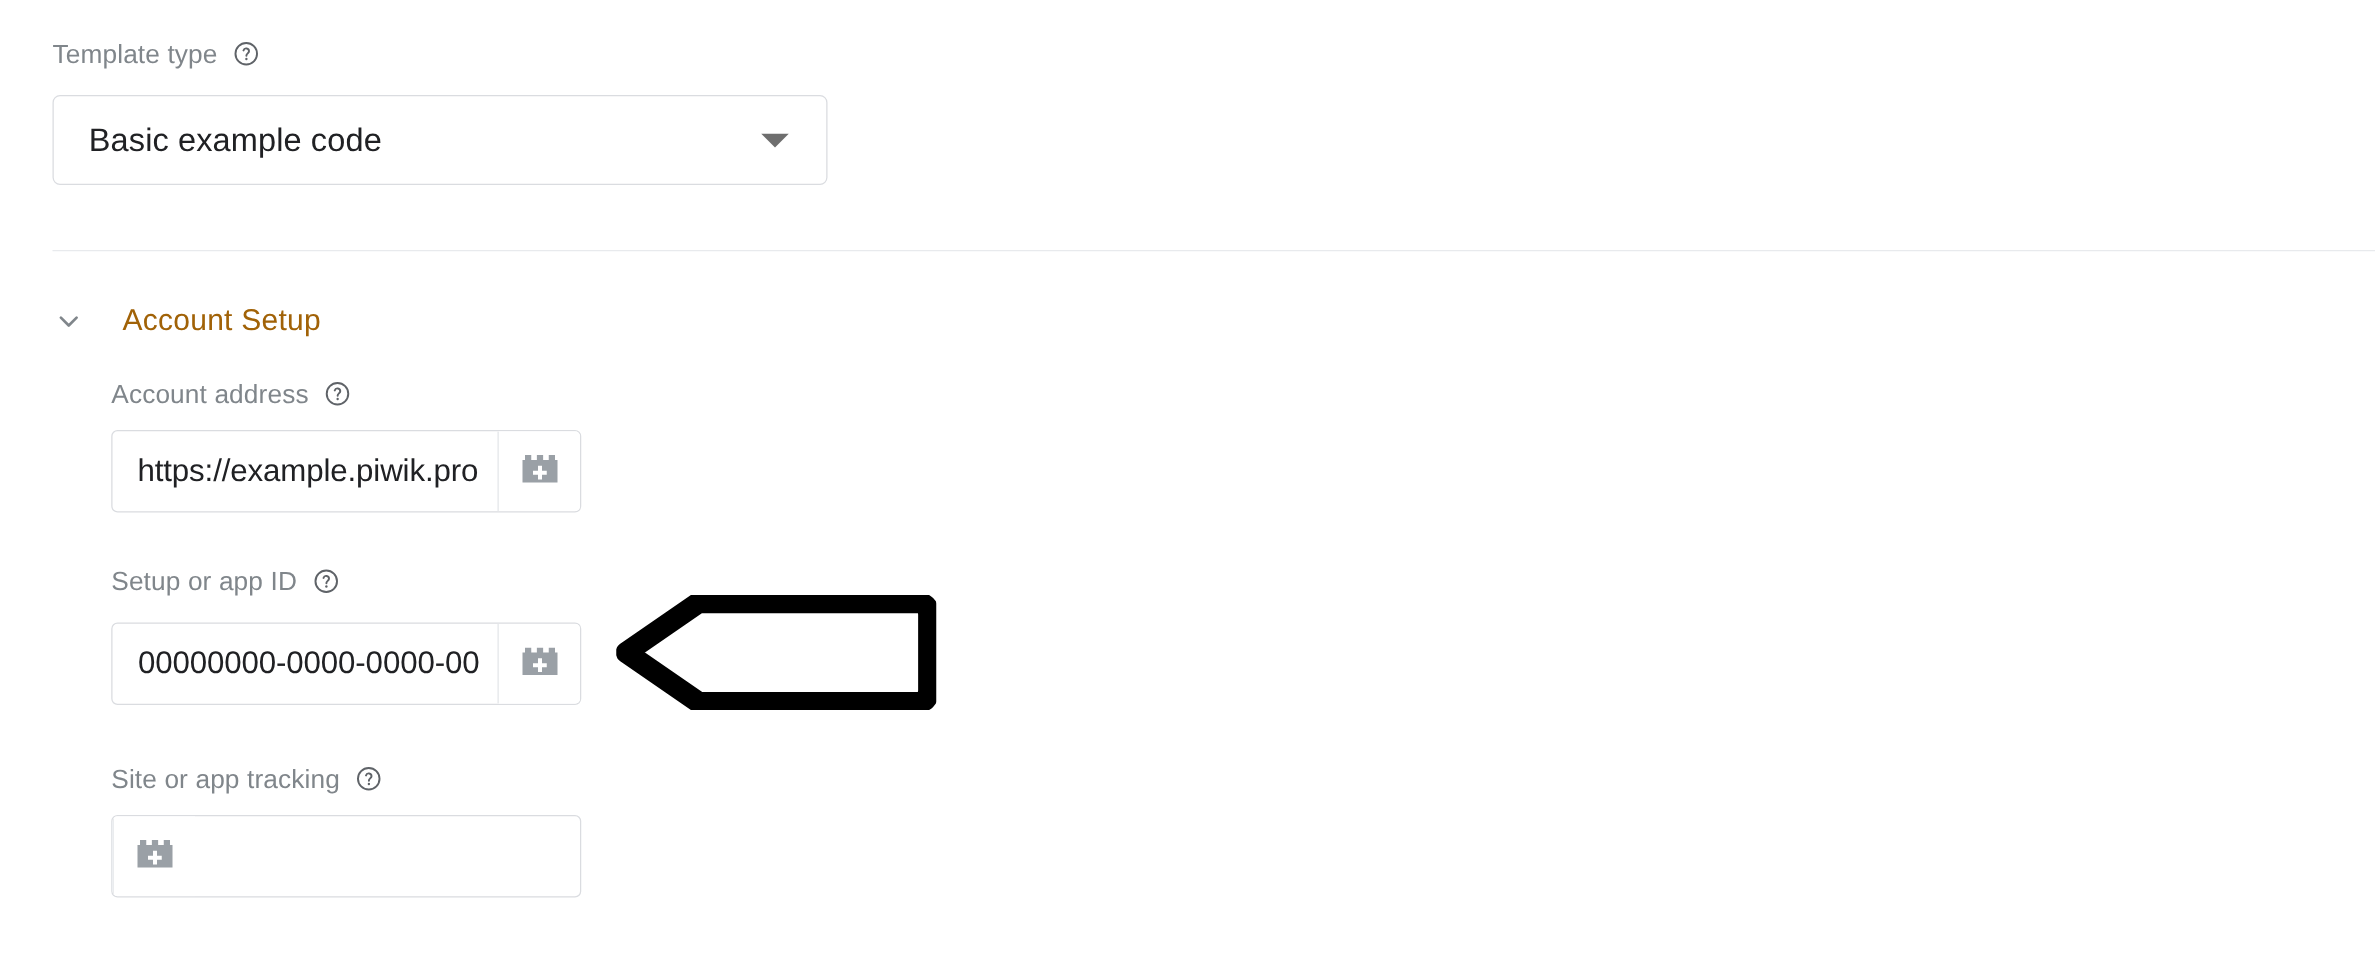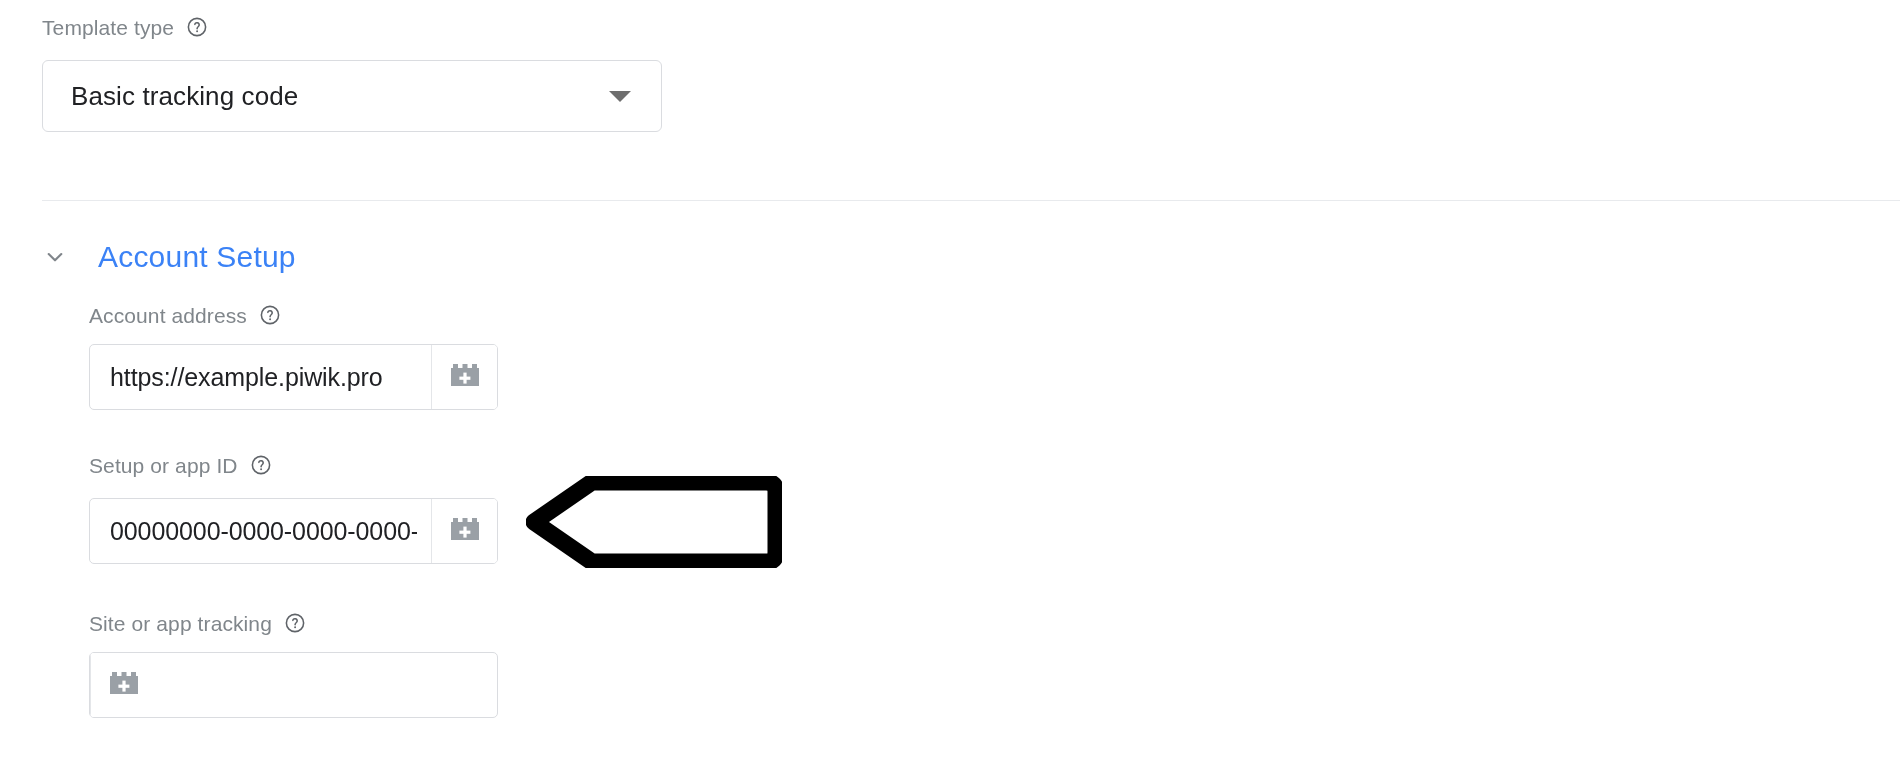"Template type" .template-type-block { top: 16px -> 32px }
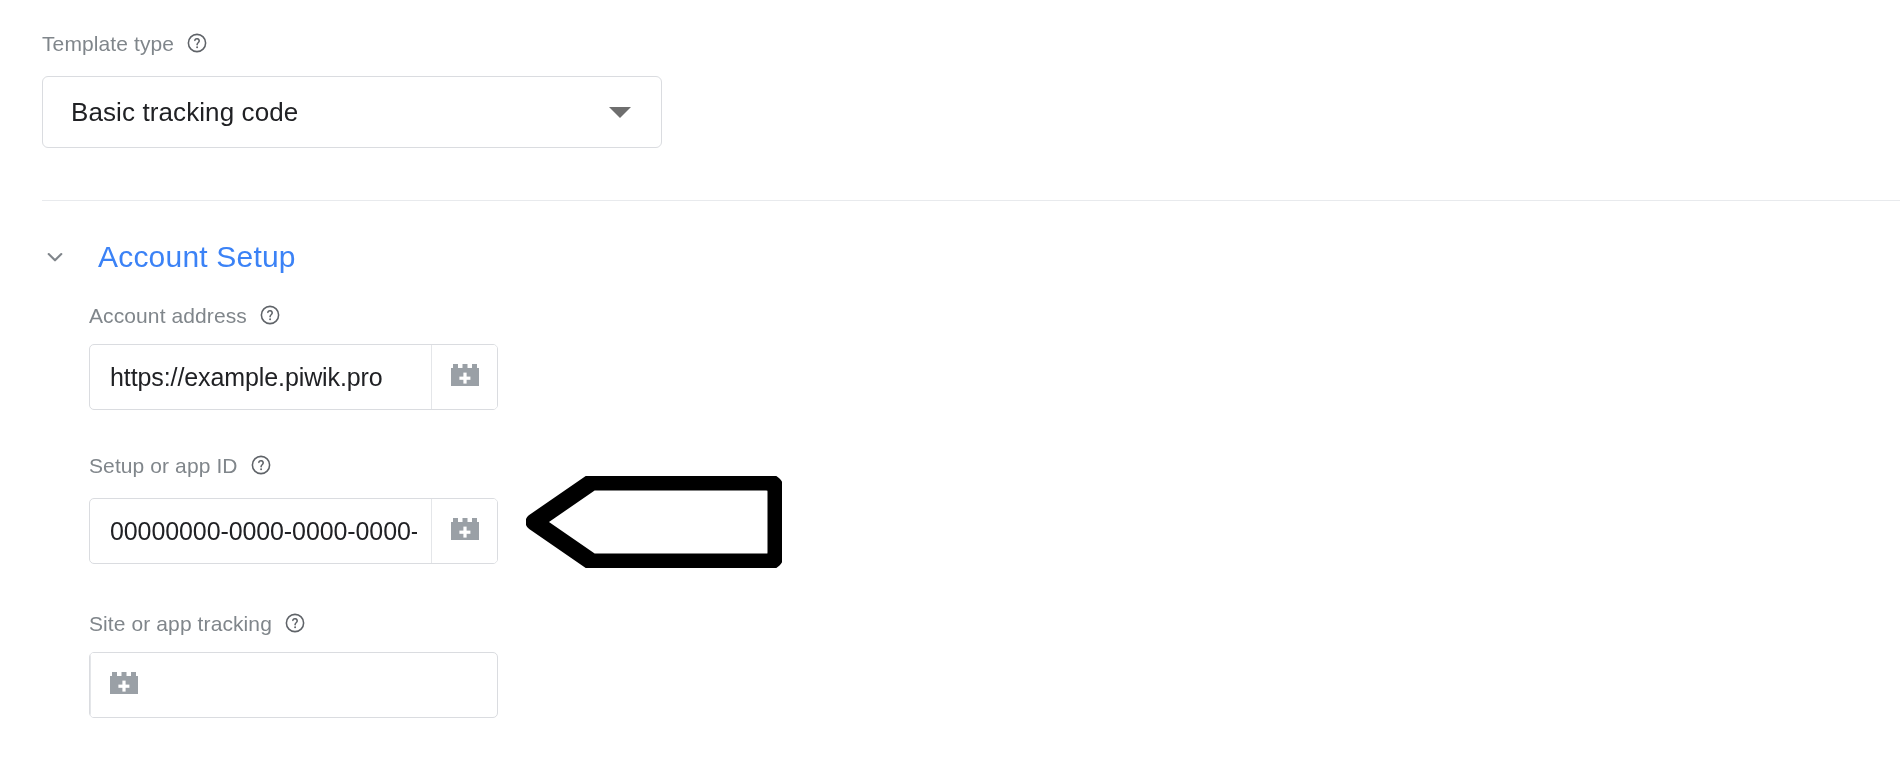"Basic tracking code" span.select-value { text: tracking -> example }
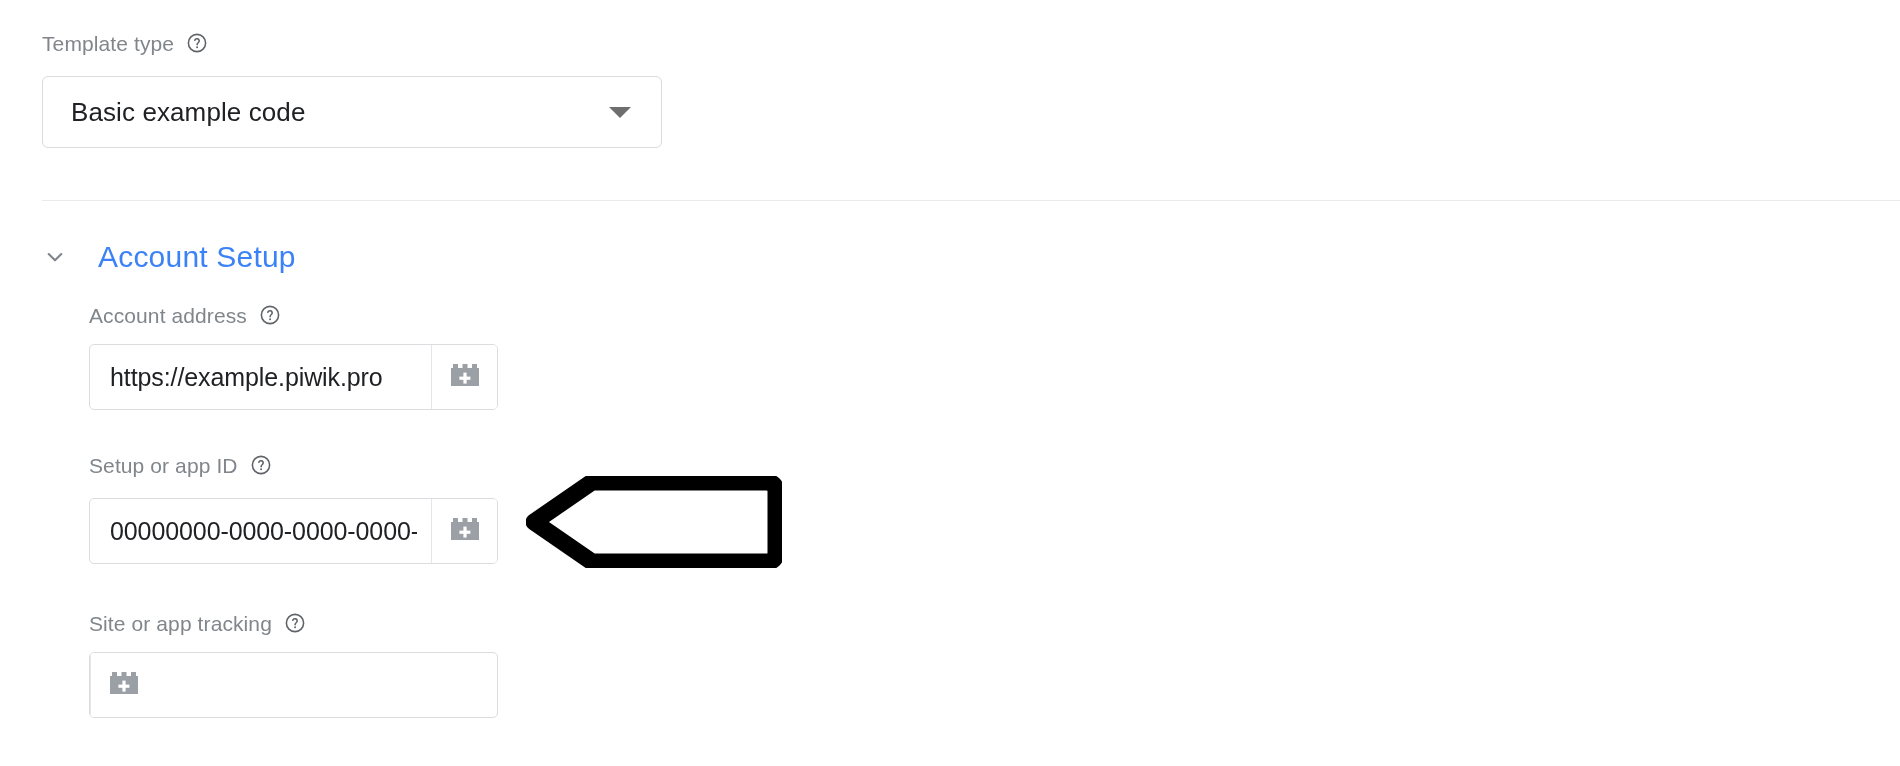"Account Setup" .section-title { color: #3b82f6 -> #a16207; font-size: 30px -> 24px }
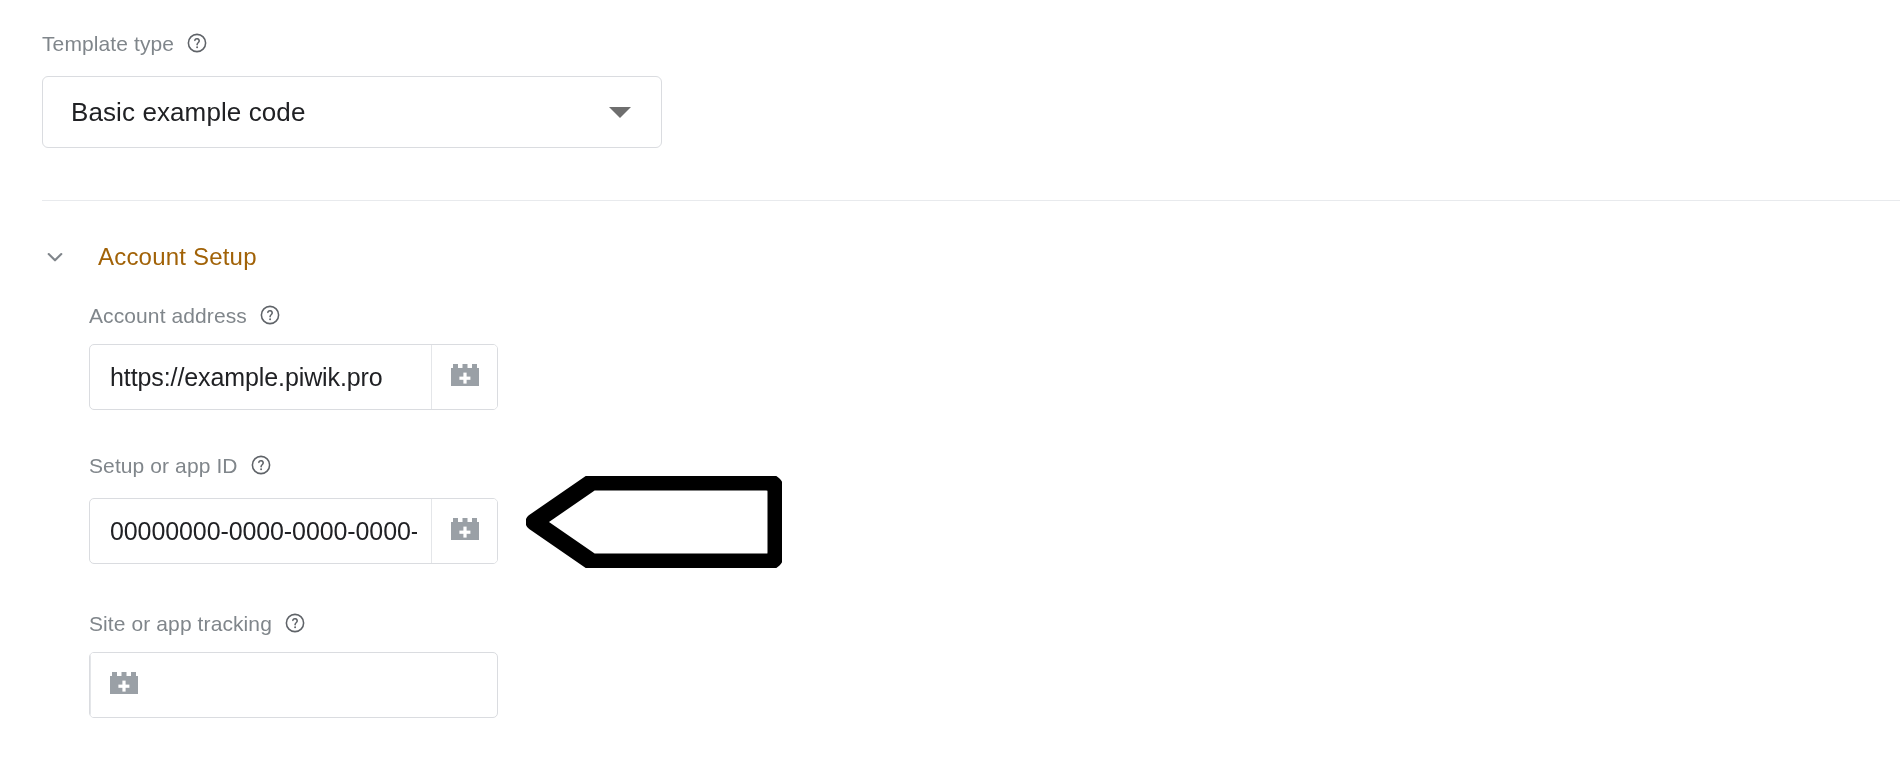"https://example.piwik.pro" .input-row { width: 409px -> 376px }
